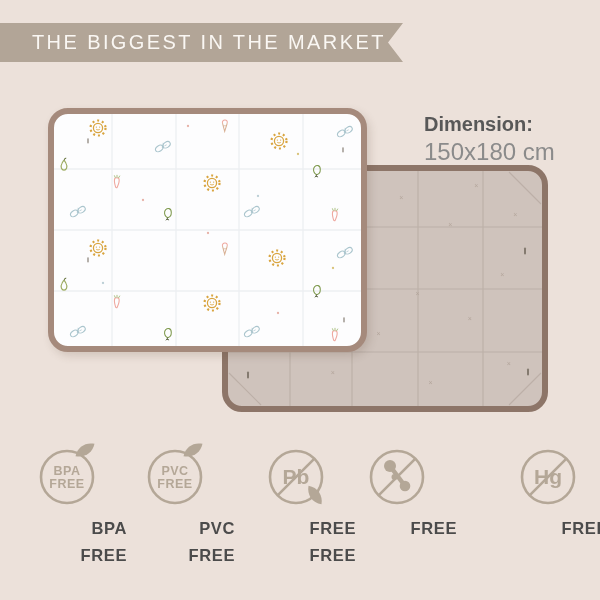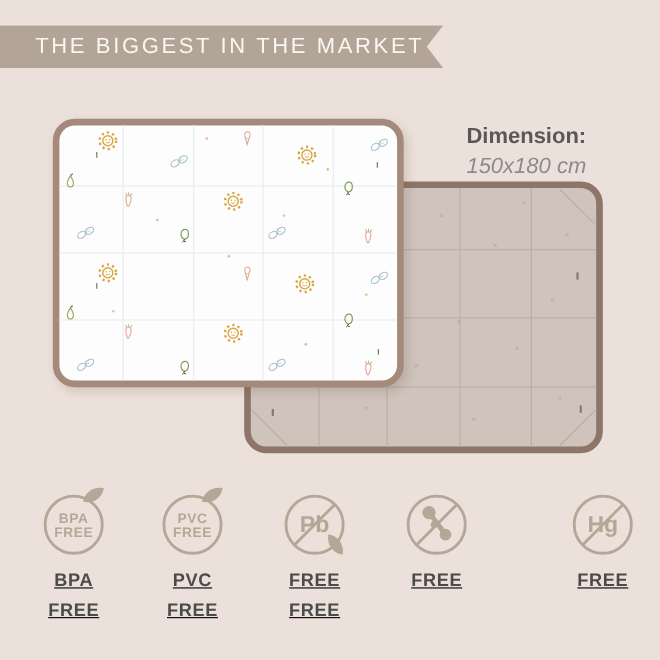"150x180 cm" .dim-value { font-size: 20px -> 24px; font-style: italic -> none }
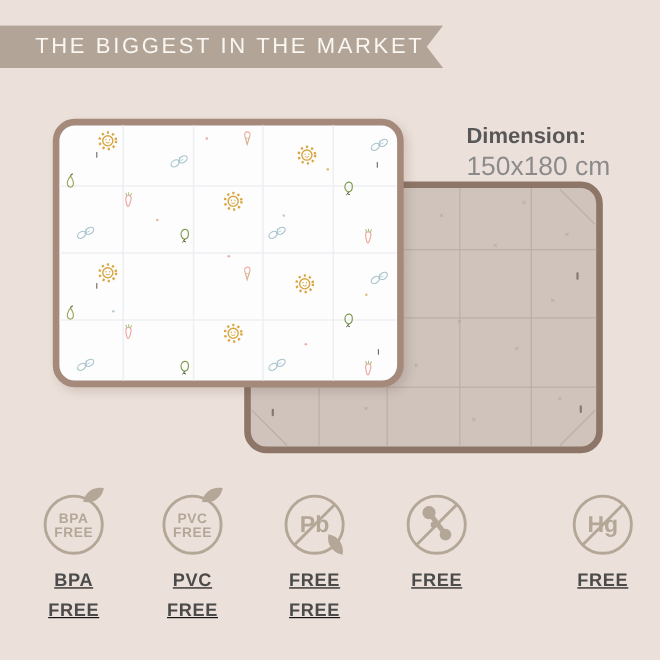"BPA" .badge { text-align: center -> right; text-decoration: underline -> none }
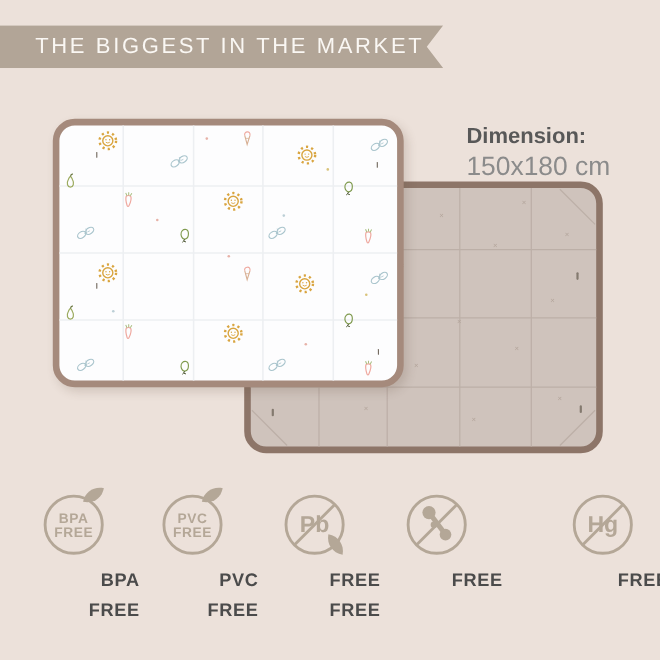"Pb" div.badge { left: 226px -> 236px }
